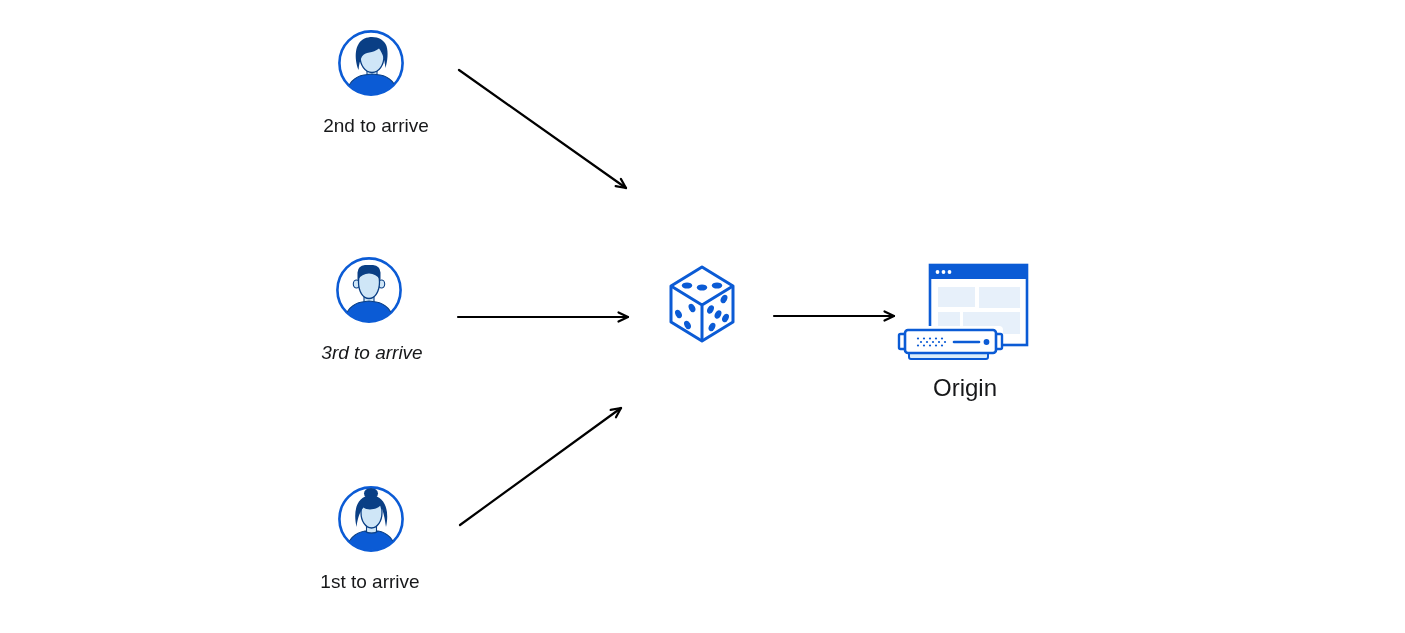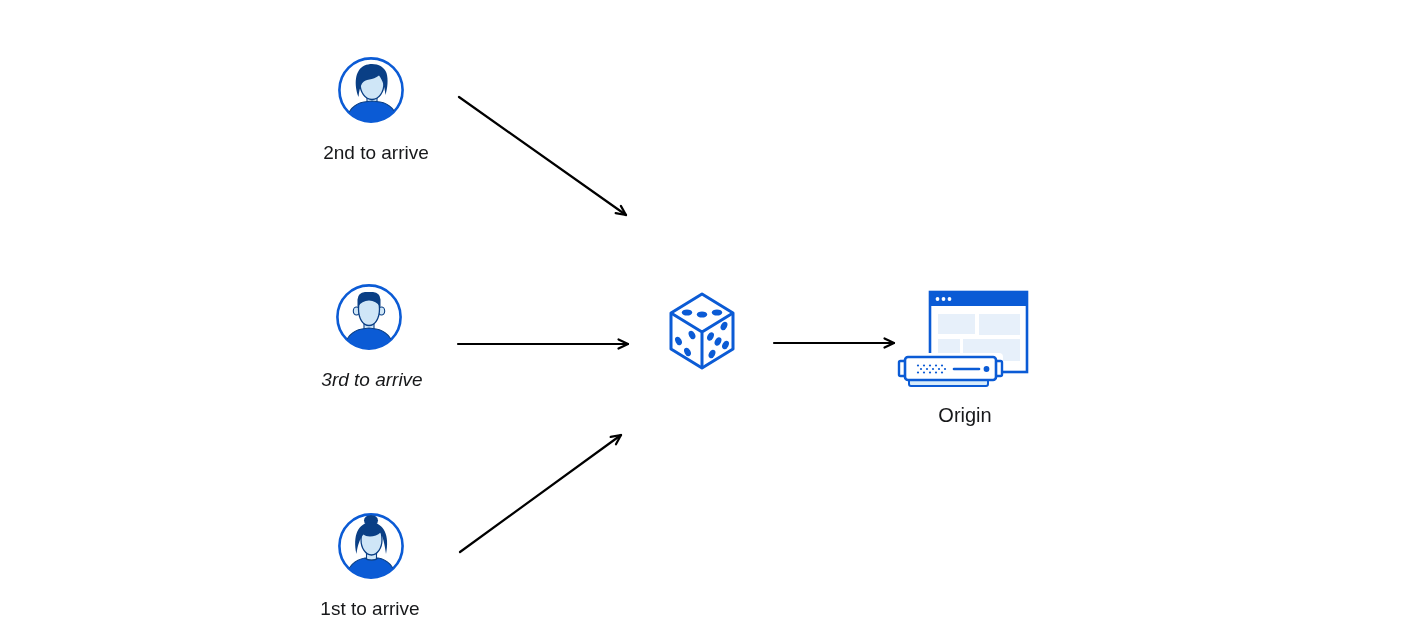"2nd to arrive" .canvas { margin-top: 27px -> none }
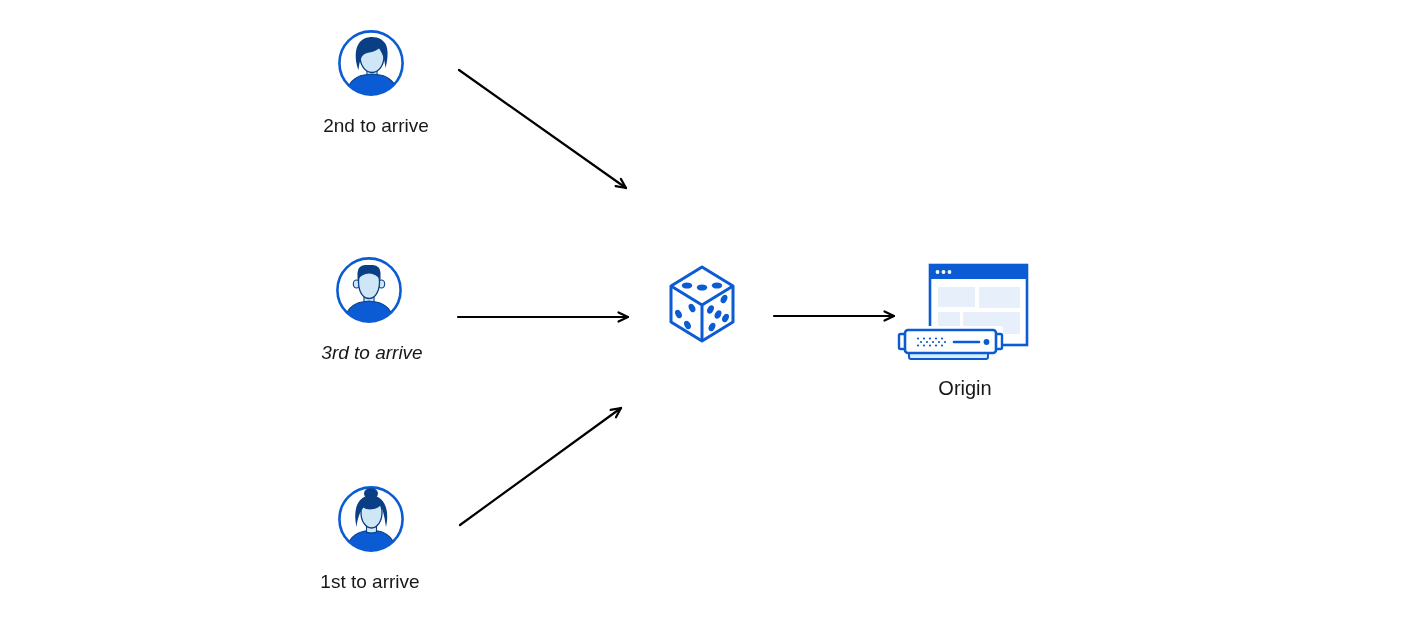"Origin" .origin-label { font-size: 20px -> 24px }
